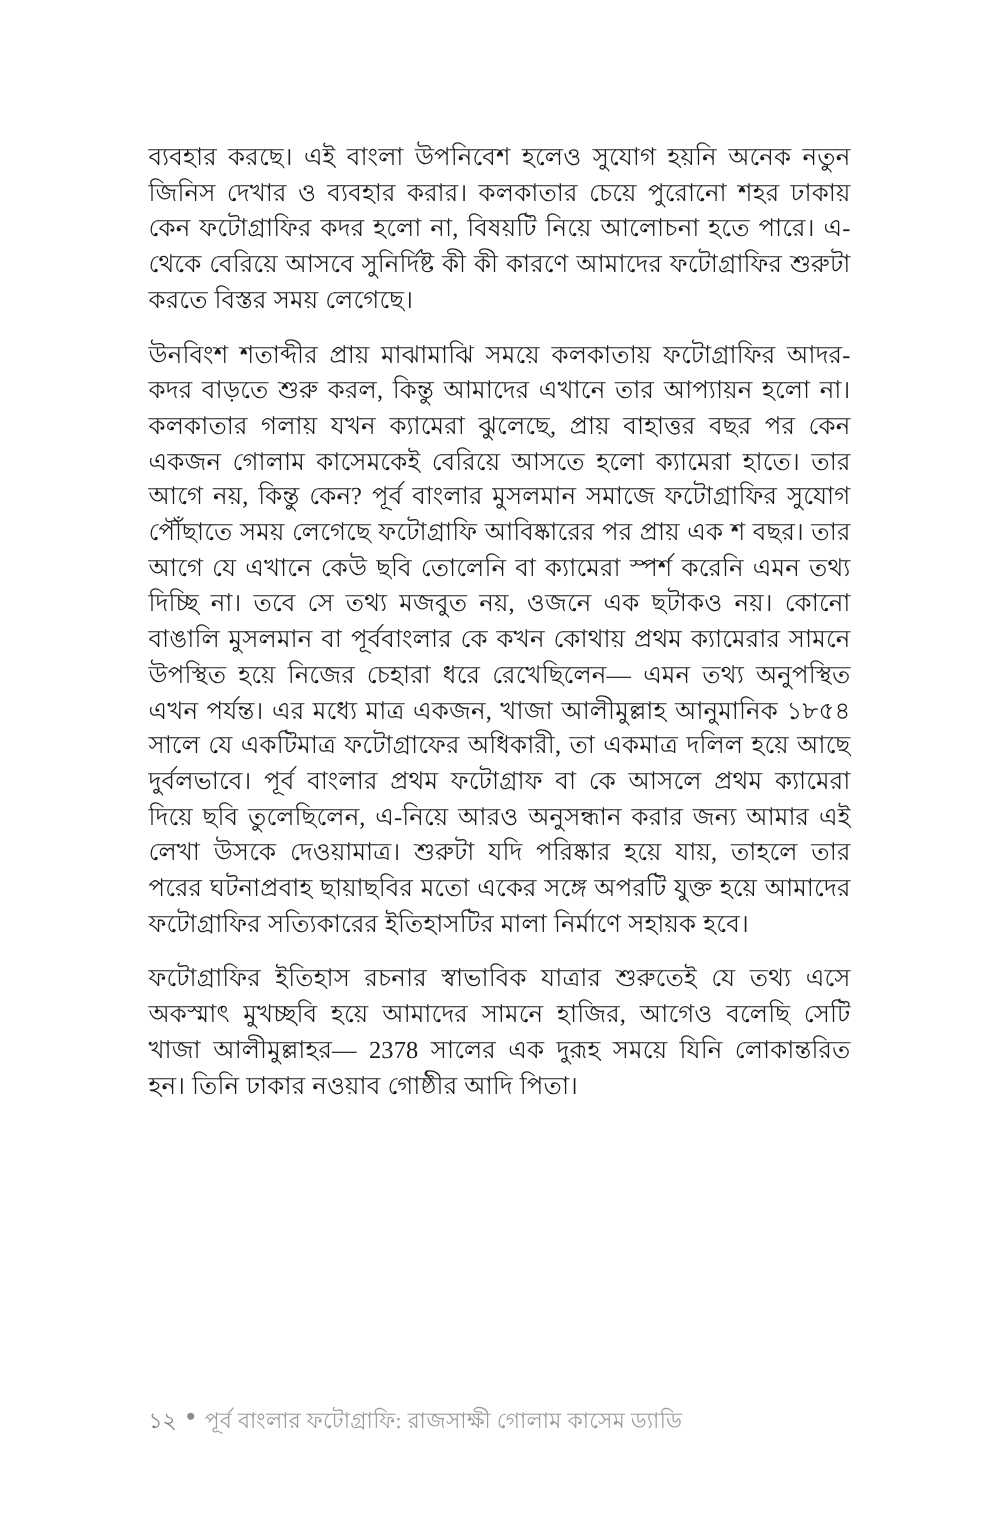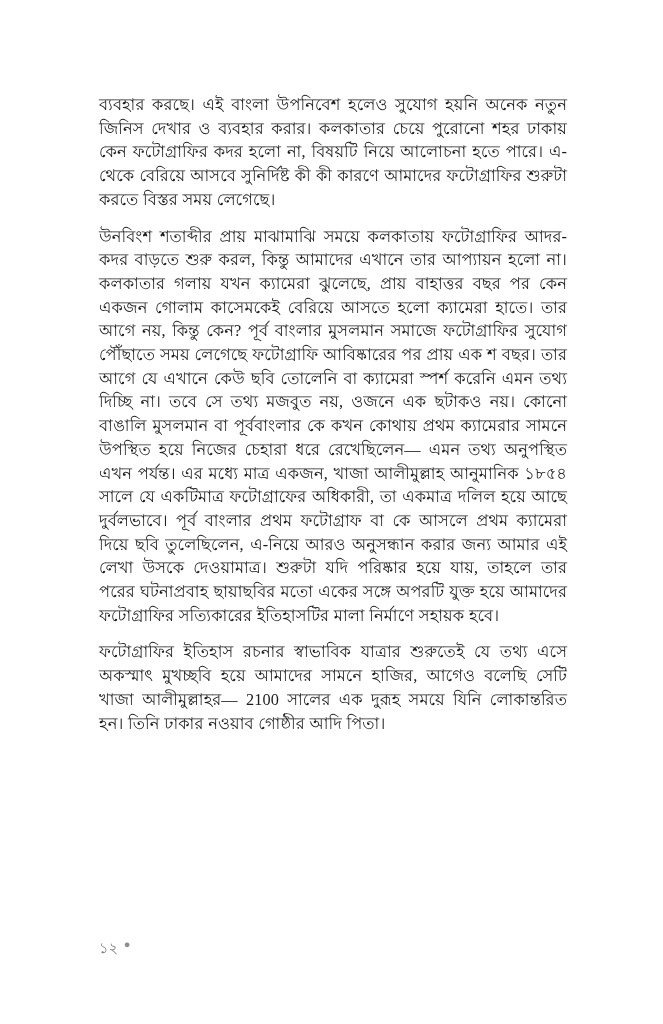"ফটোগ্রাফির ইতিহাস রচনার স্বাভাবিক" p.para { text: 2100 -> 2378 }
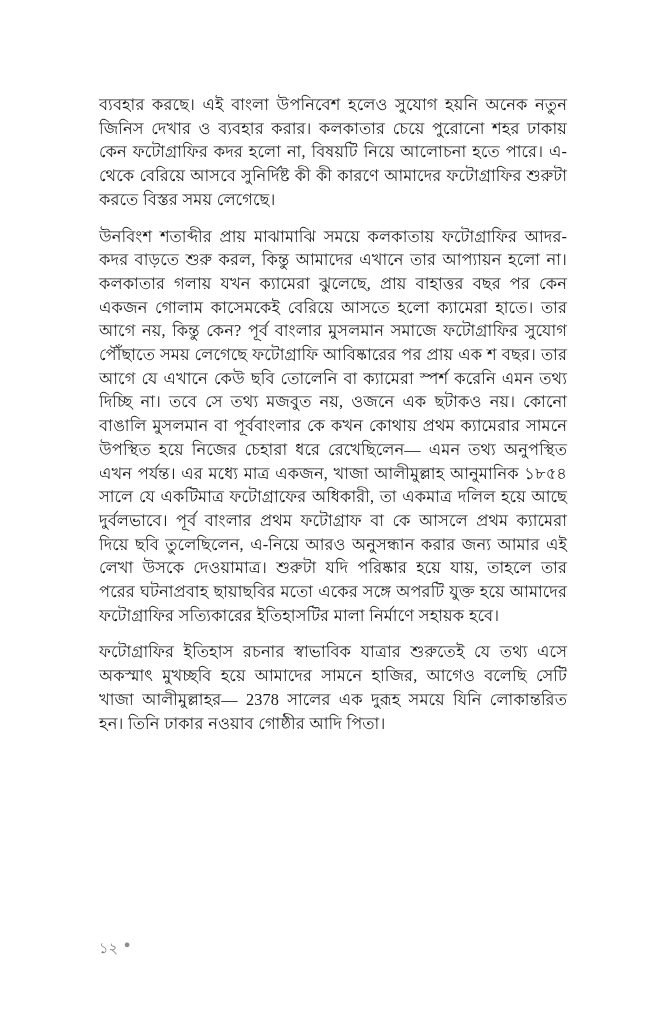"পূর্ব বাংলার ফটোগ্রাফি: রাজসাক্ষী গোলাম" span.footer-title { html: none -> <span>পূর্ব বাংলার ফটোগ্রাফি: রাজসাক্ষী গোলাম কাসেম ড্যাডি</span> }
